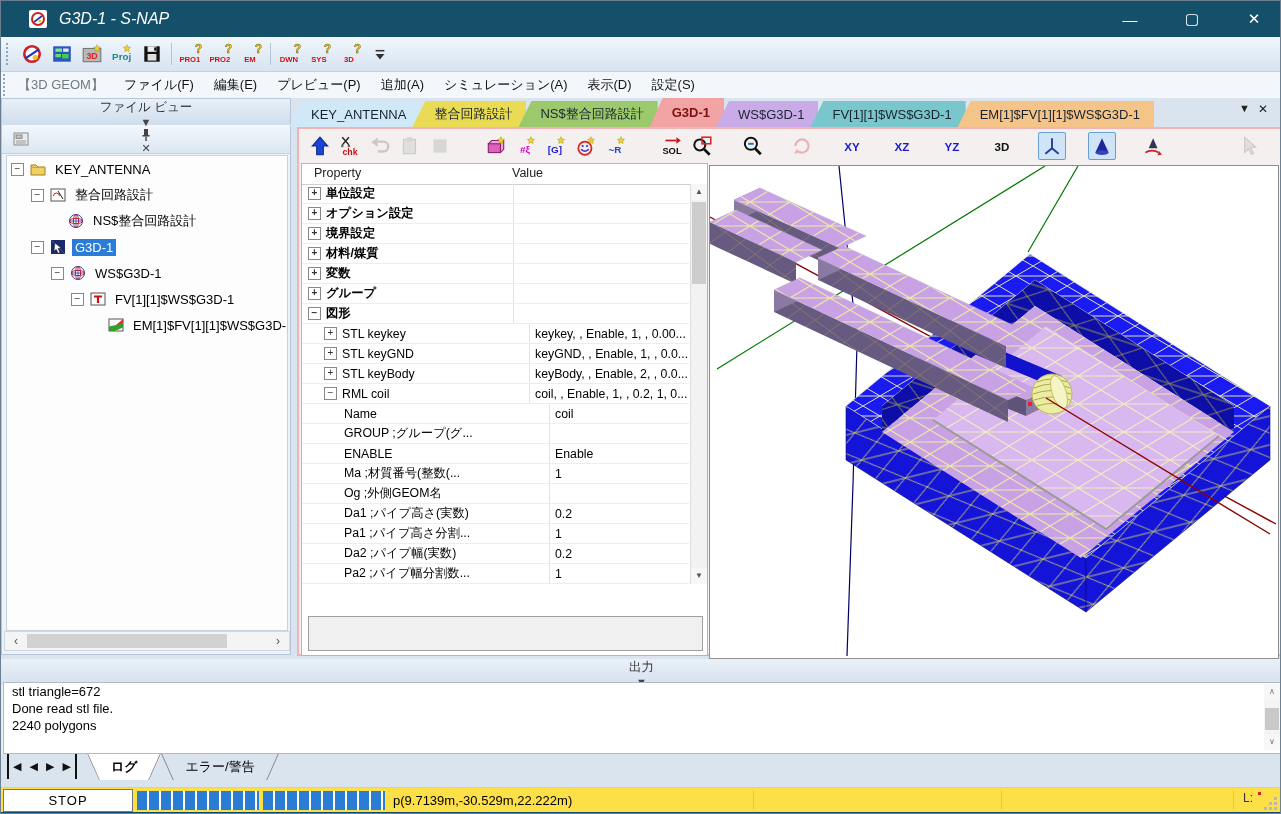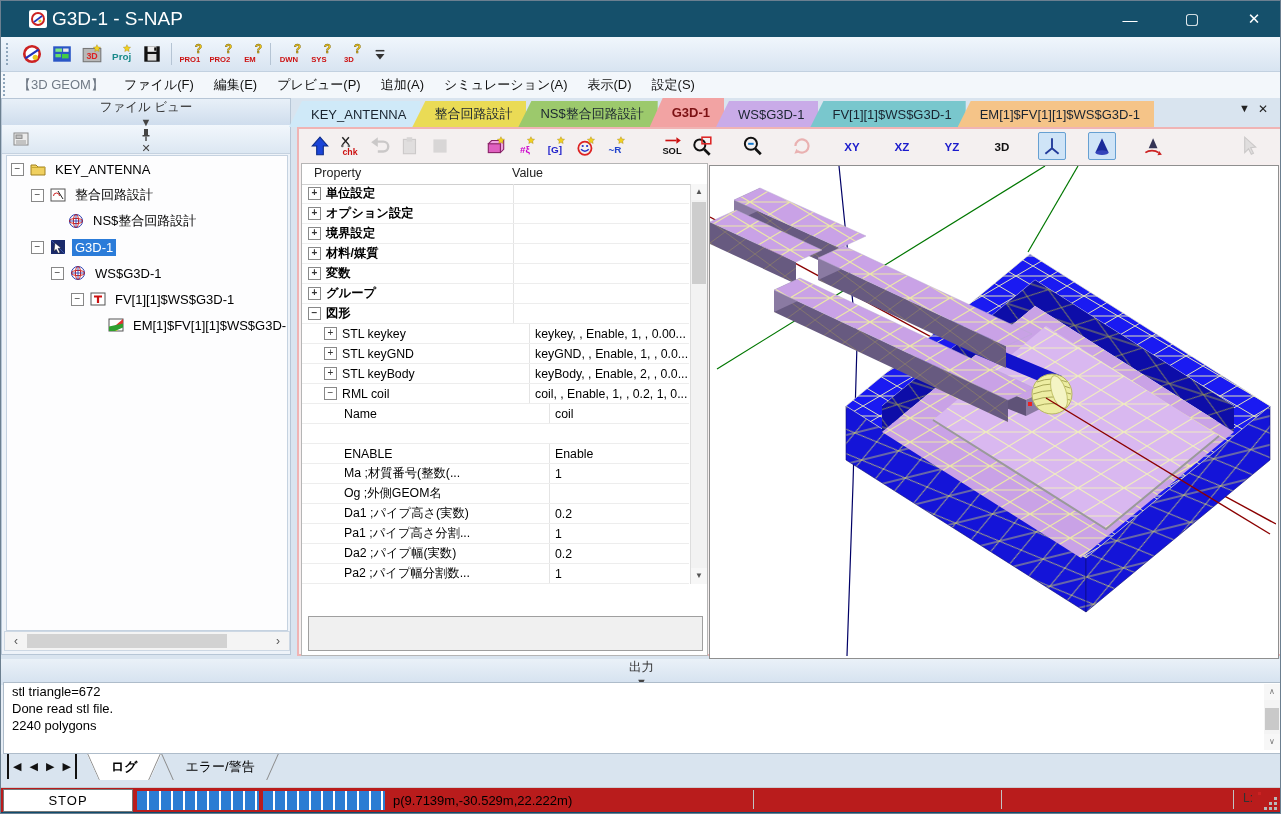"G3D-1 - S-NAP" #titletext { font-size: 19px -> 16px; font-style: none -> italic; margin-left: 5px -> 12px }
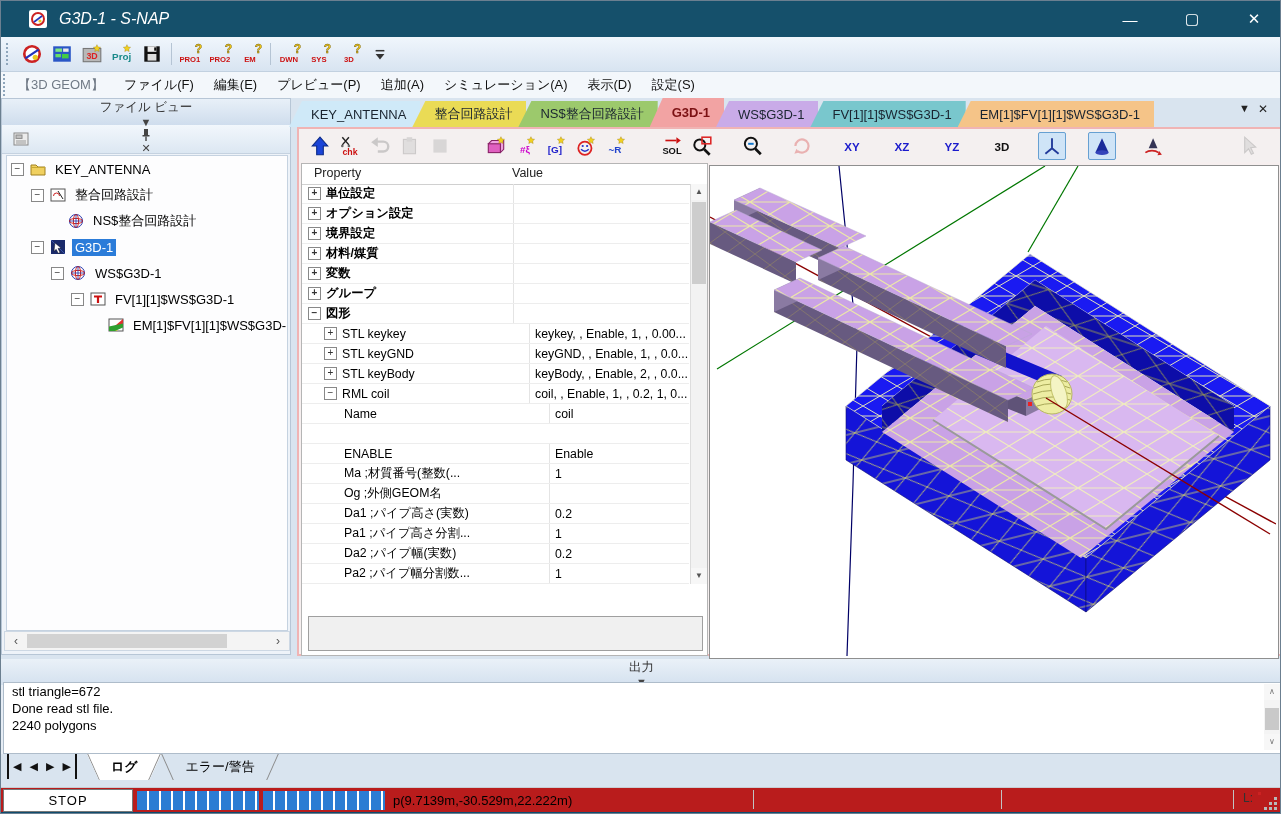"GROUP ;グループ(グ..." div.gname { html: none -> <div> <span>GROUP ;グループ(グ...</span> </div> }
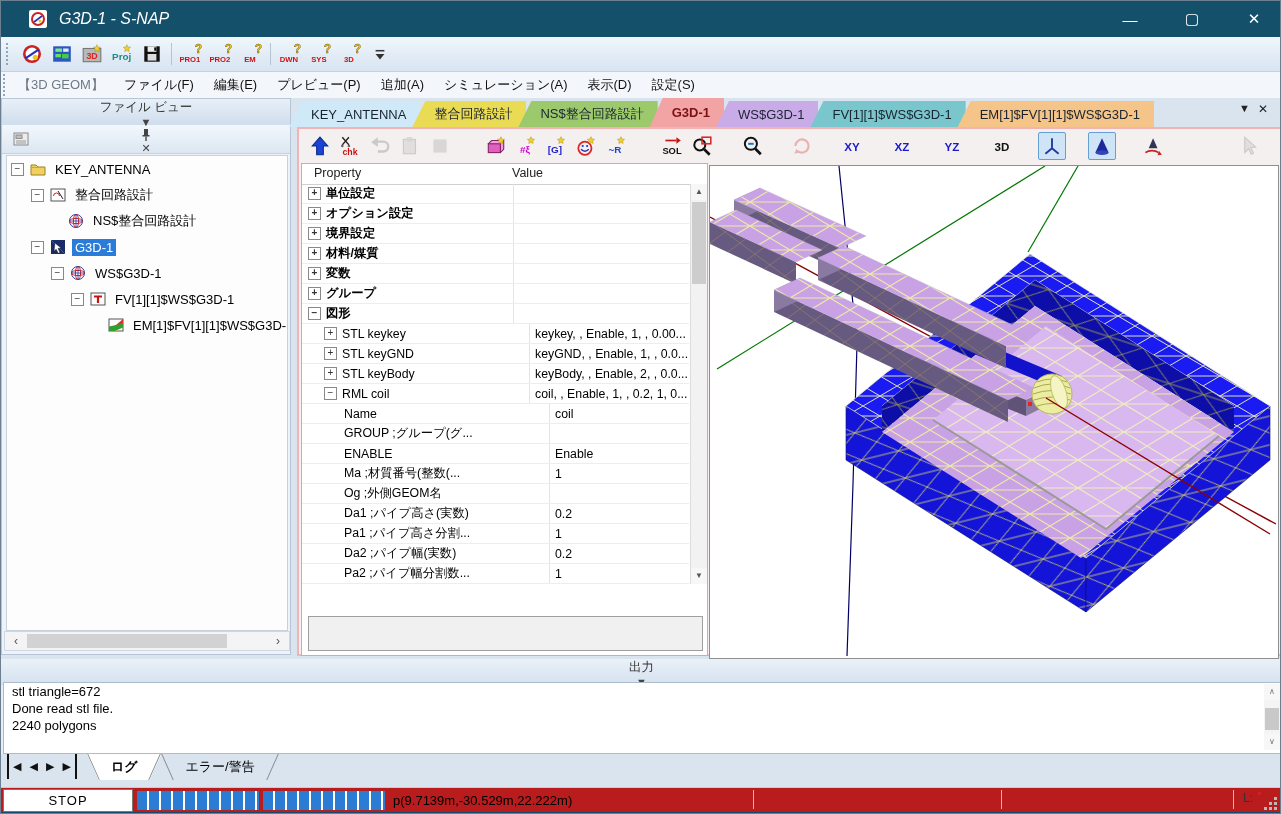"STOP" #statusbar { background: #b91c1c -> #fde047 }
